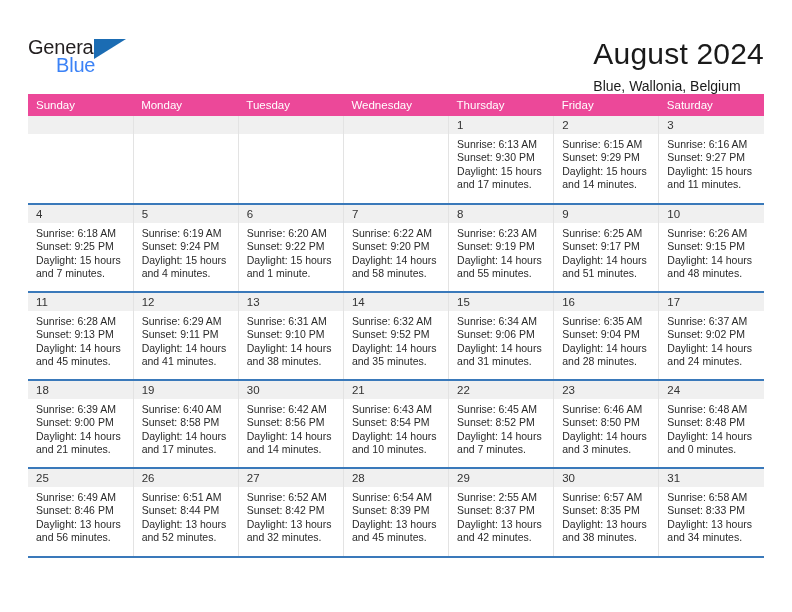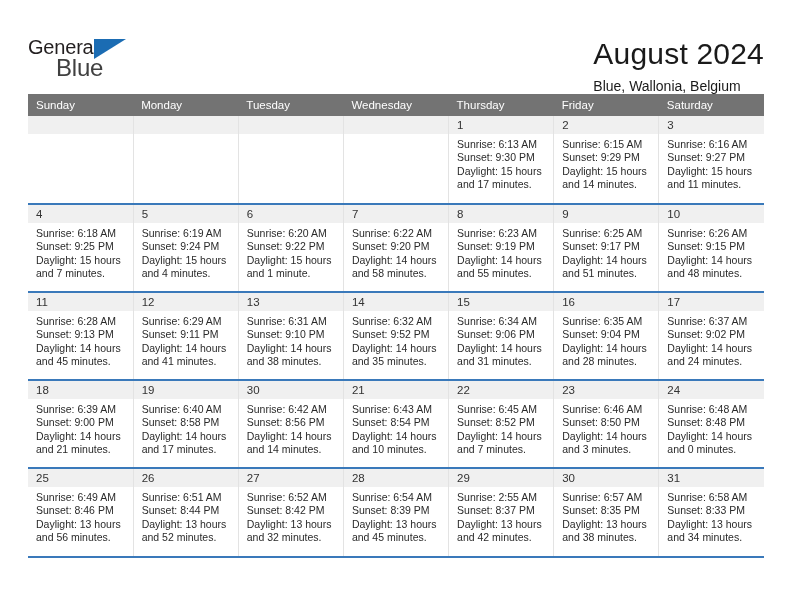"Blue" .logo-blue { color: #404040 -> #3b82f6; font-size: 24px -> 20px }
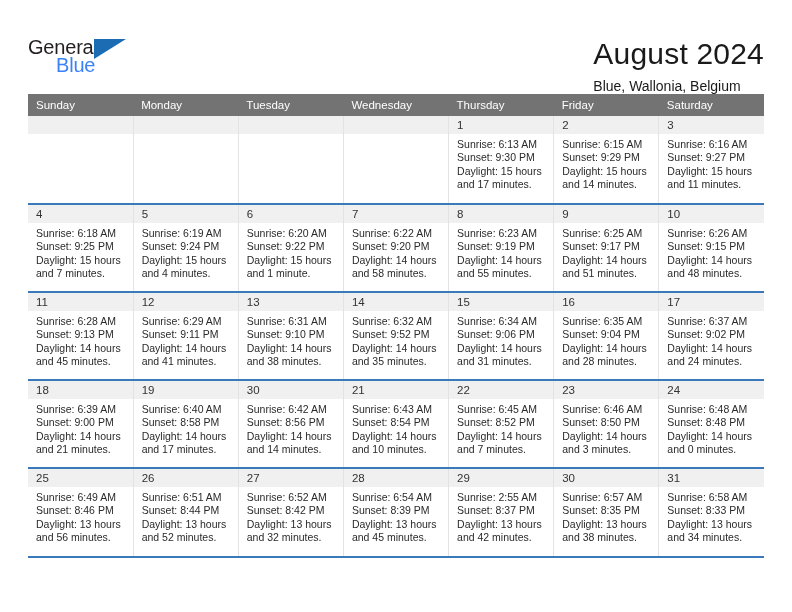"Sunday" .calendar th { background: #737373 -> #ec4899 }
